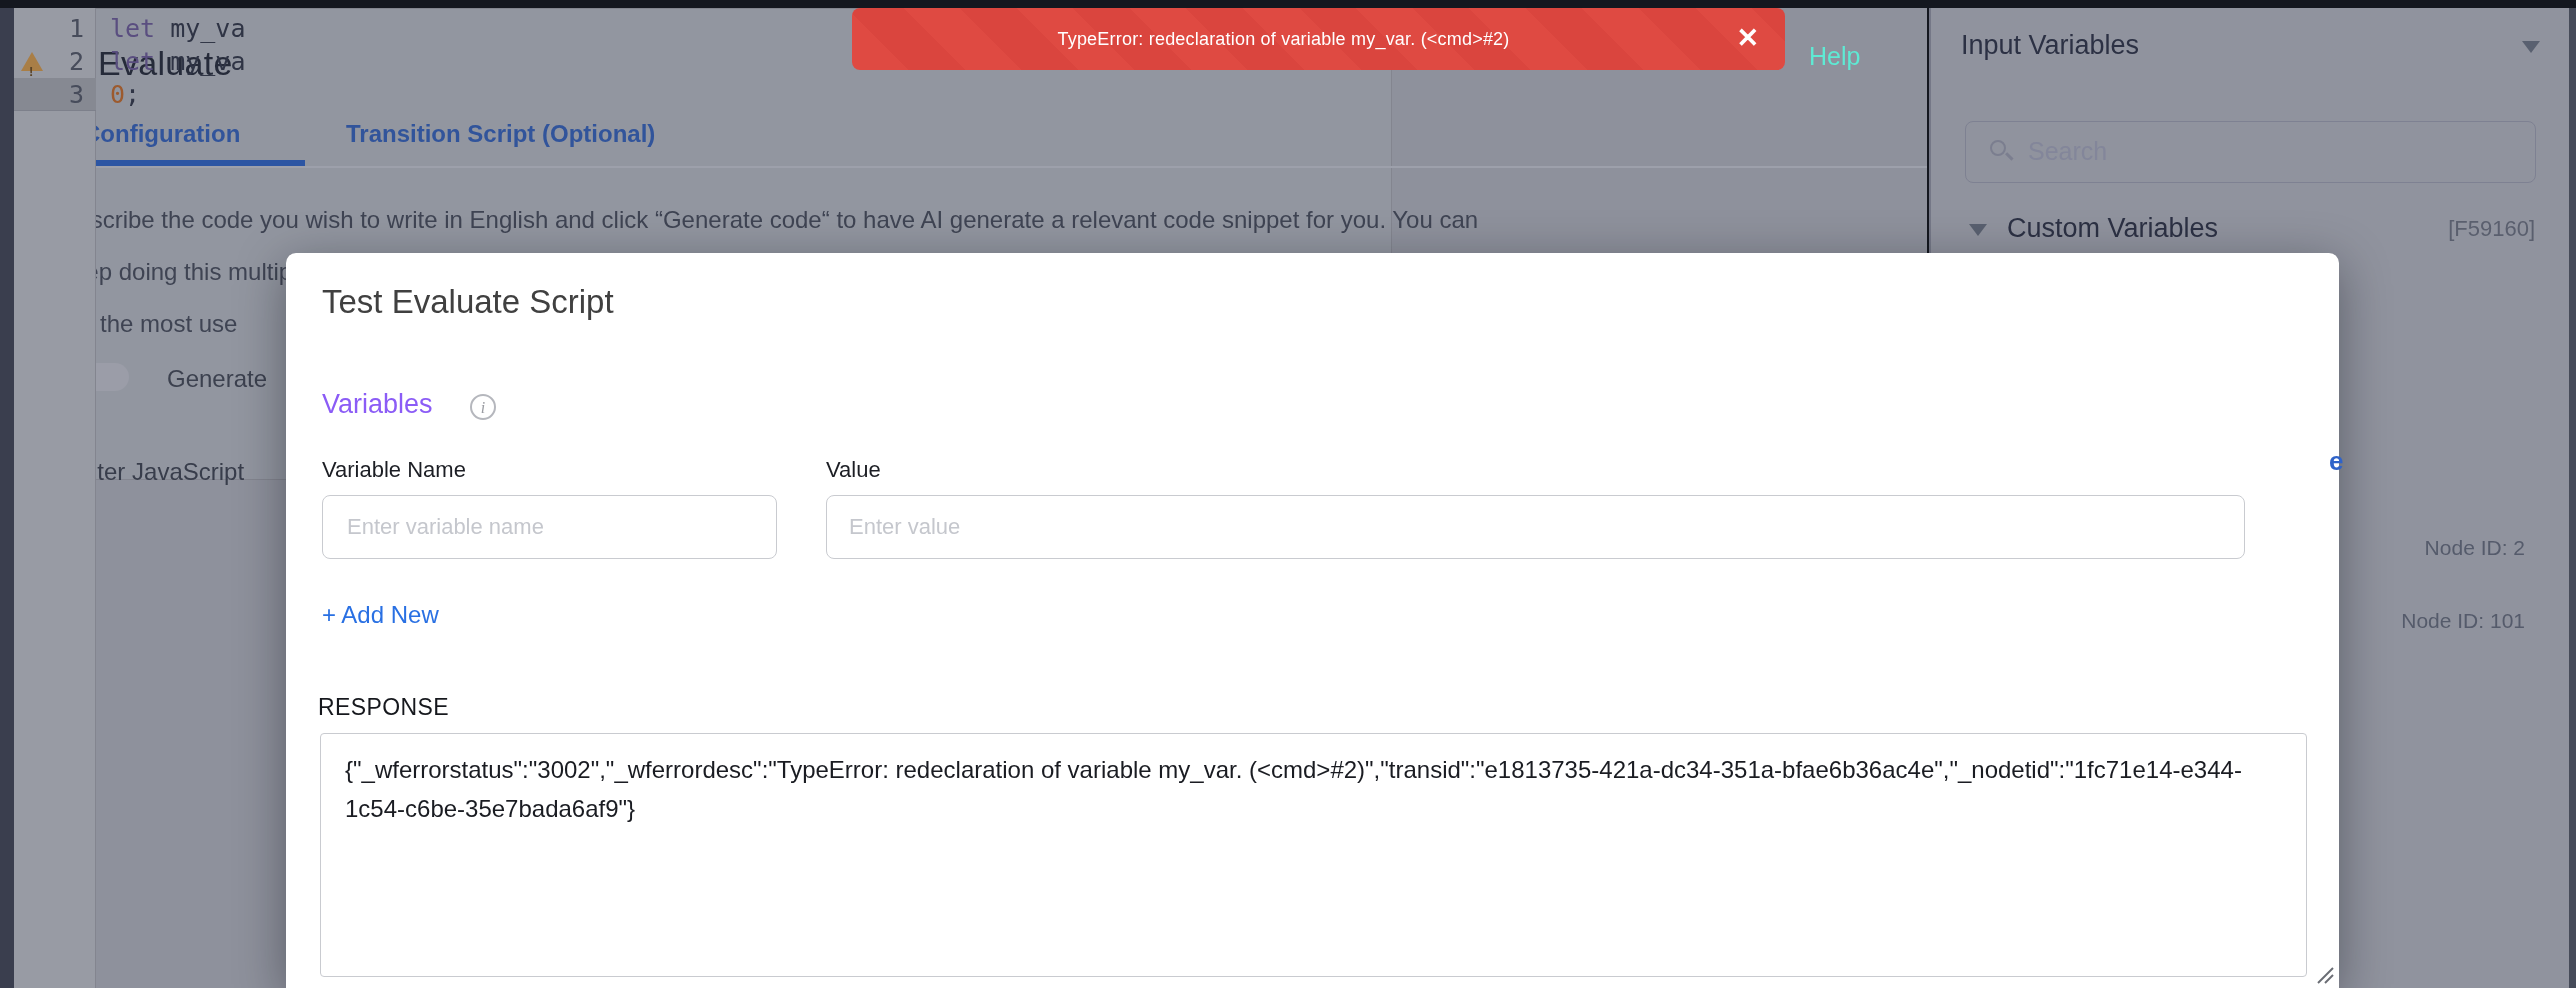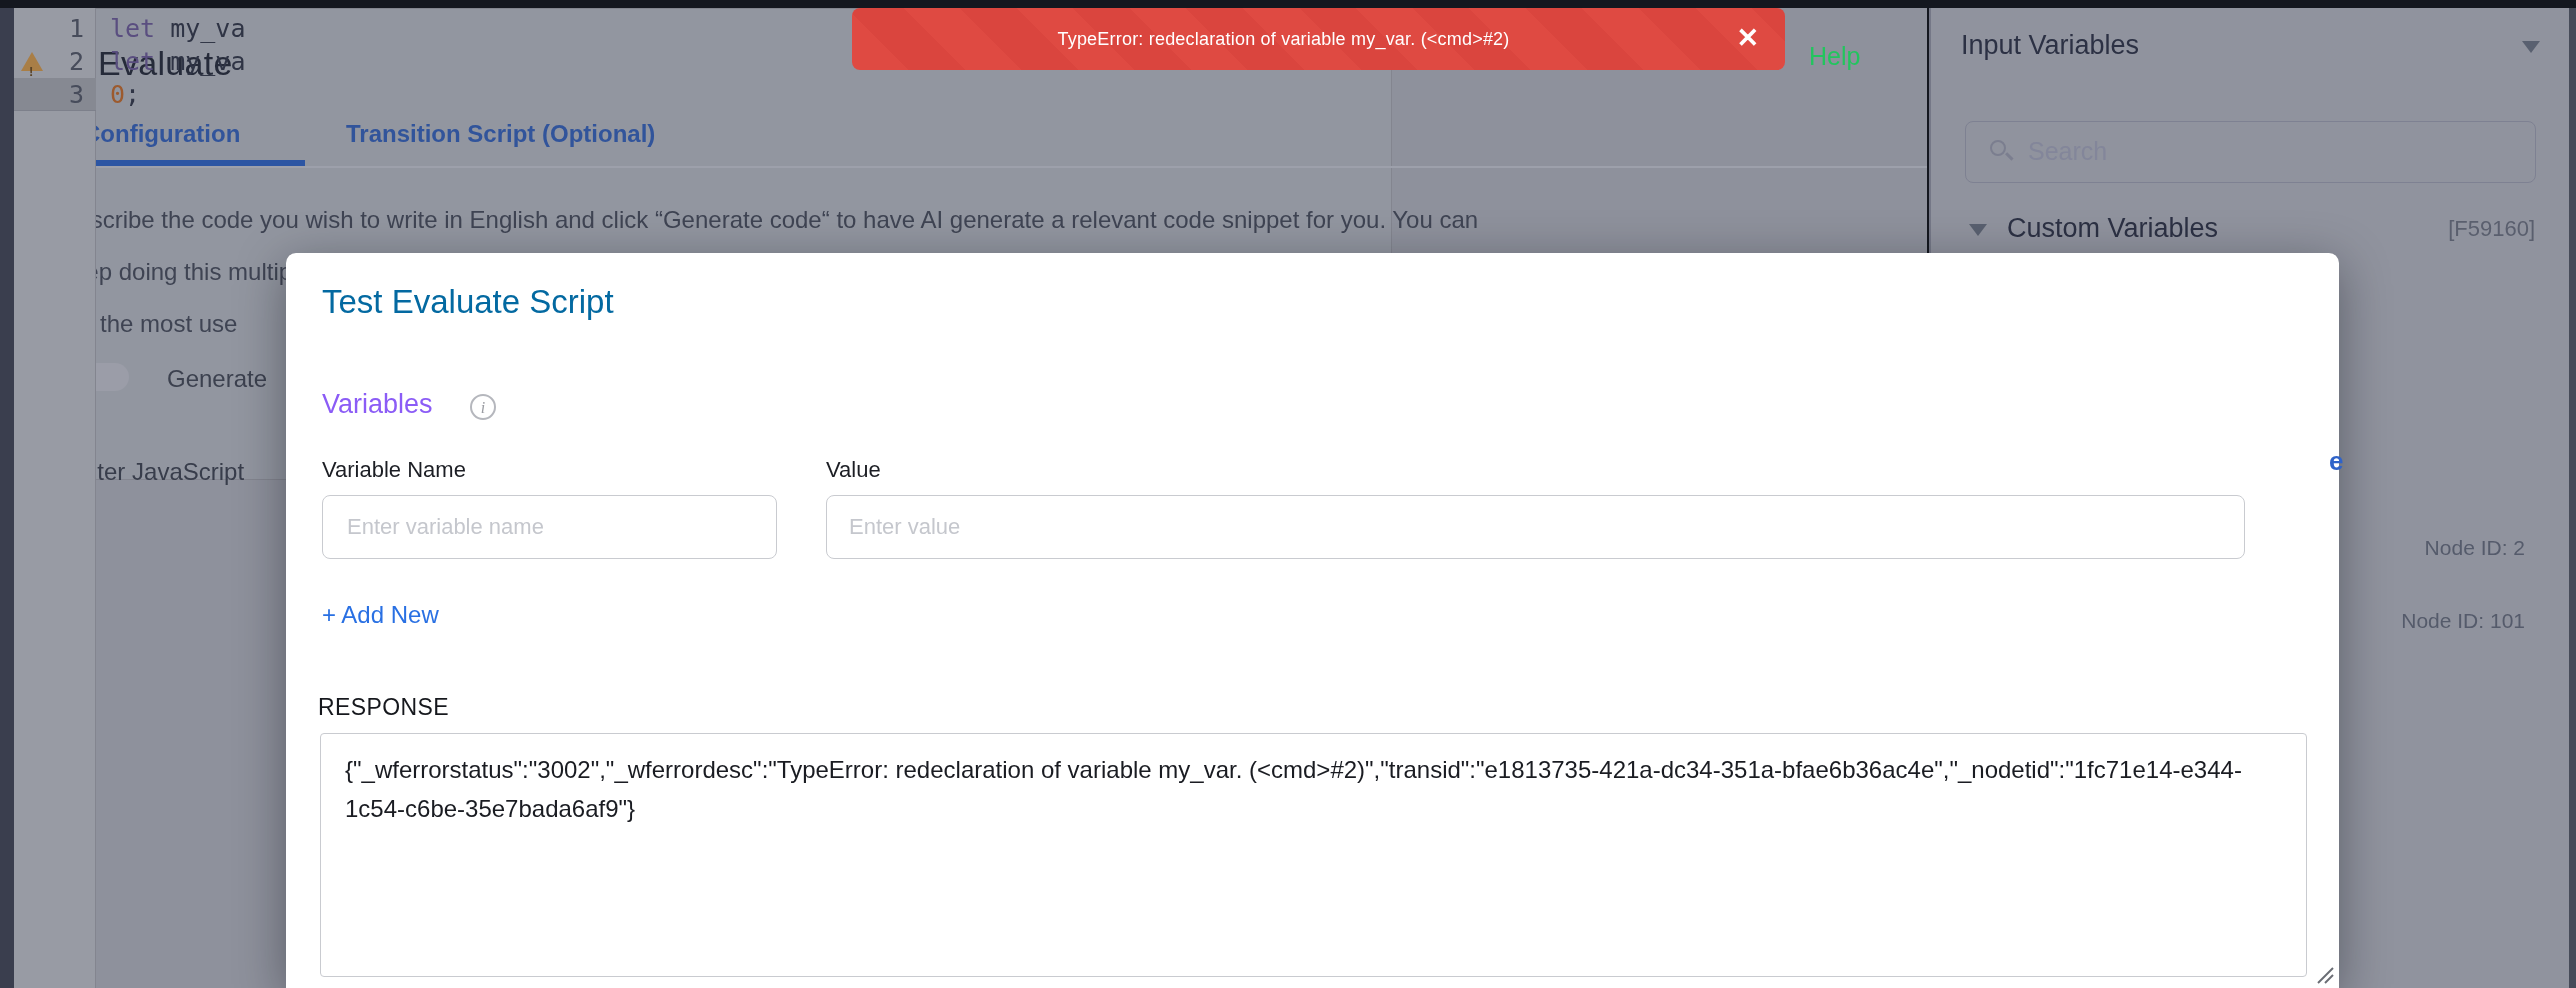"Help" #help-link { color: #22c55e -> #5eead4 }
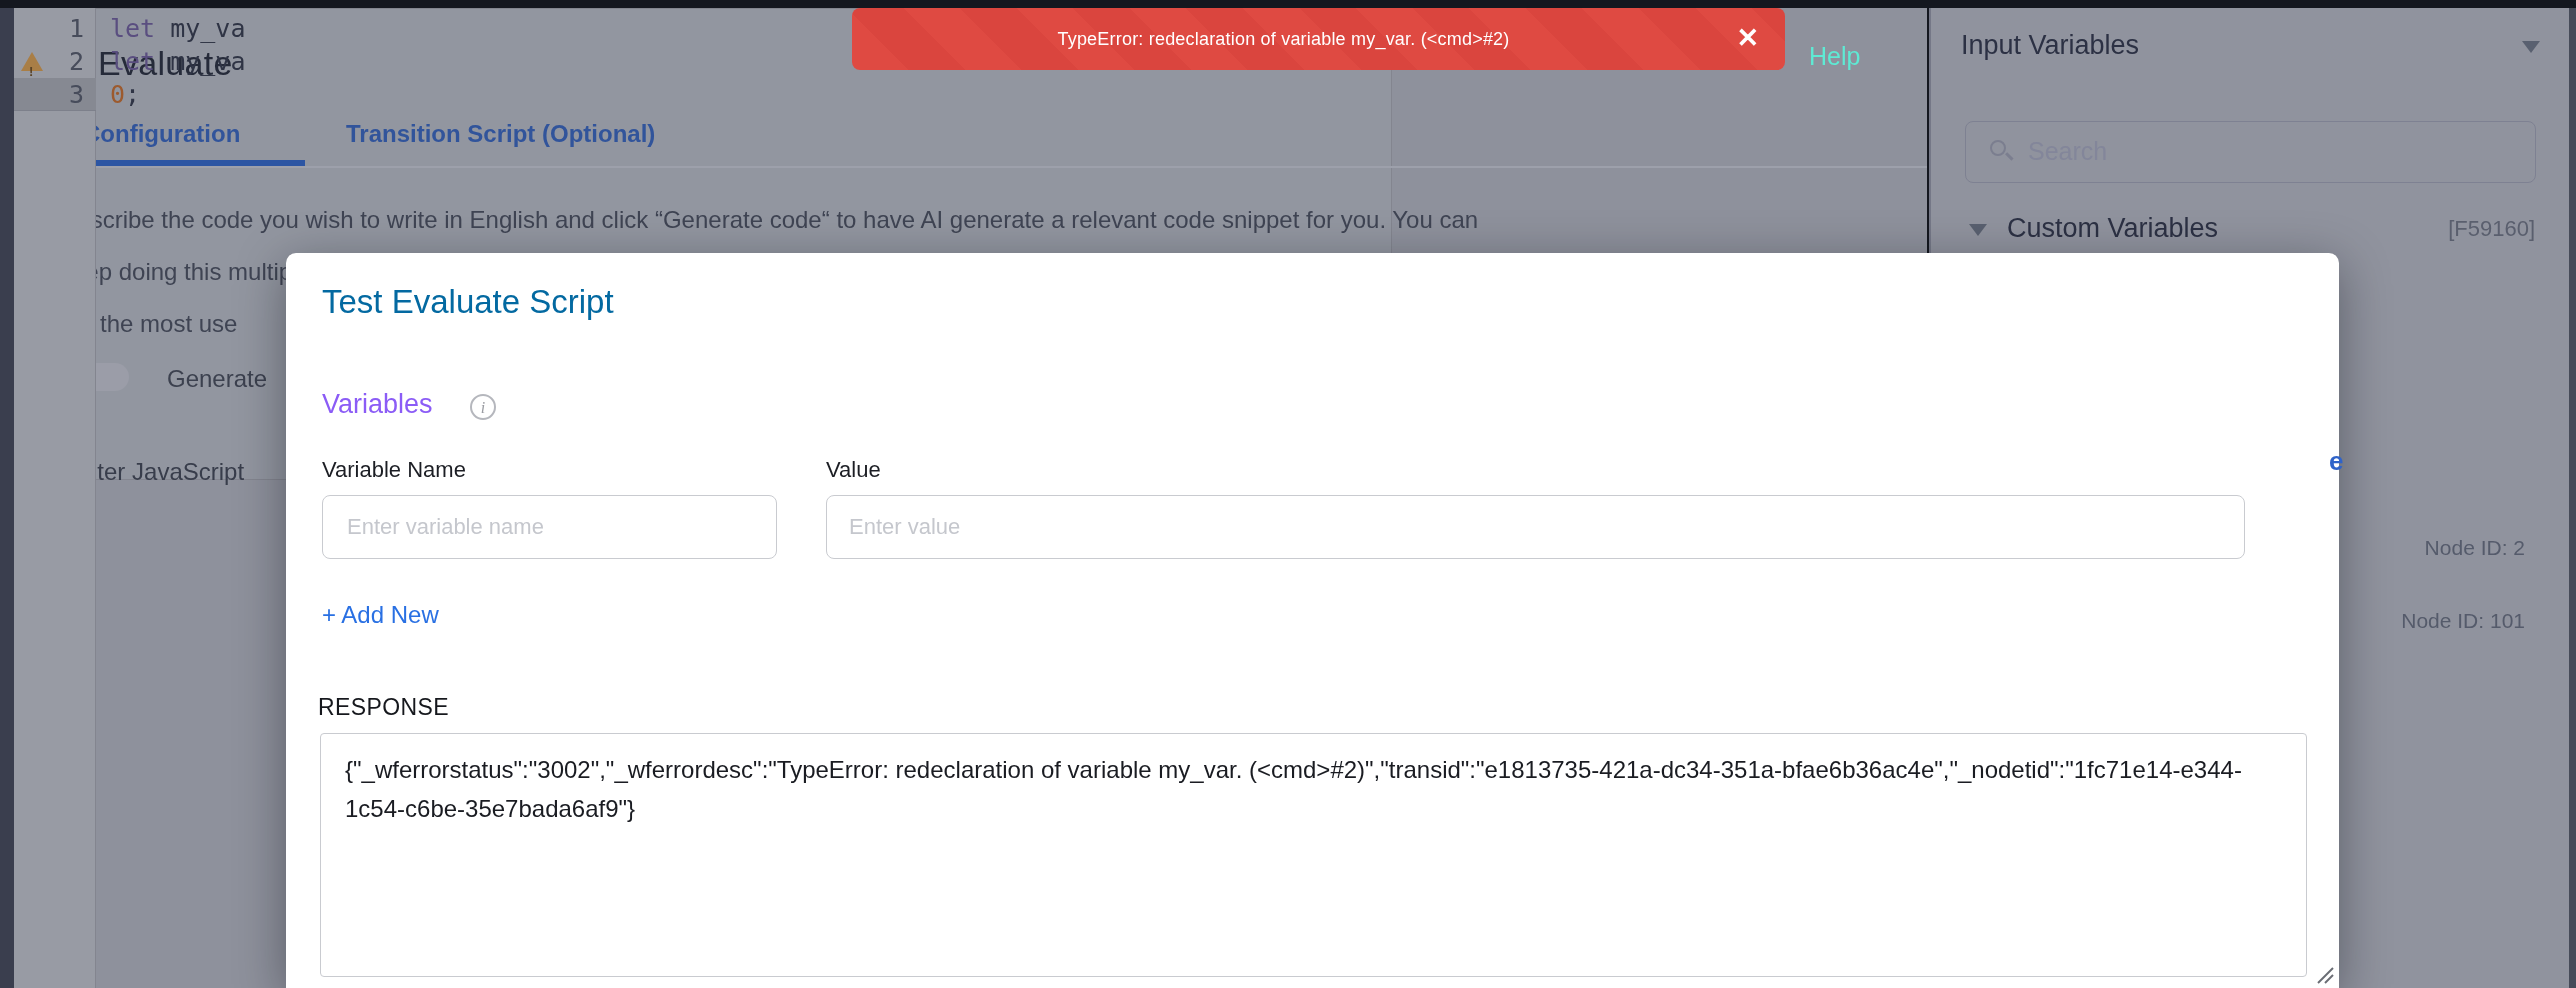"Test Evaluate Script" #modal-title { color: #0369a1 -> #404040 }
